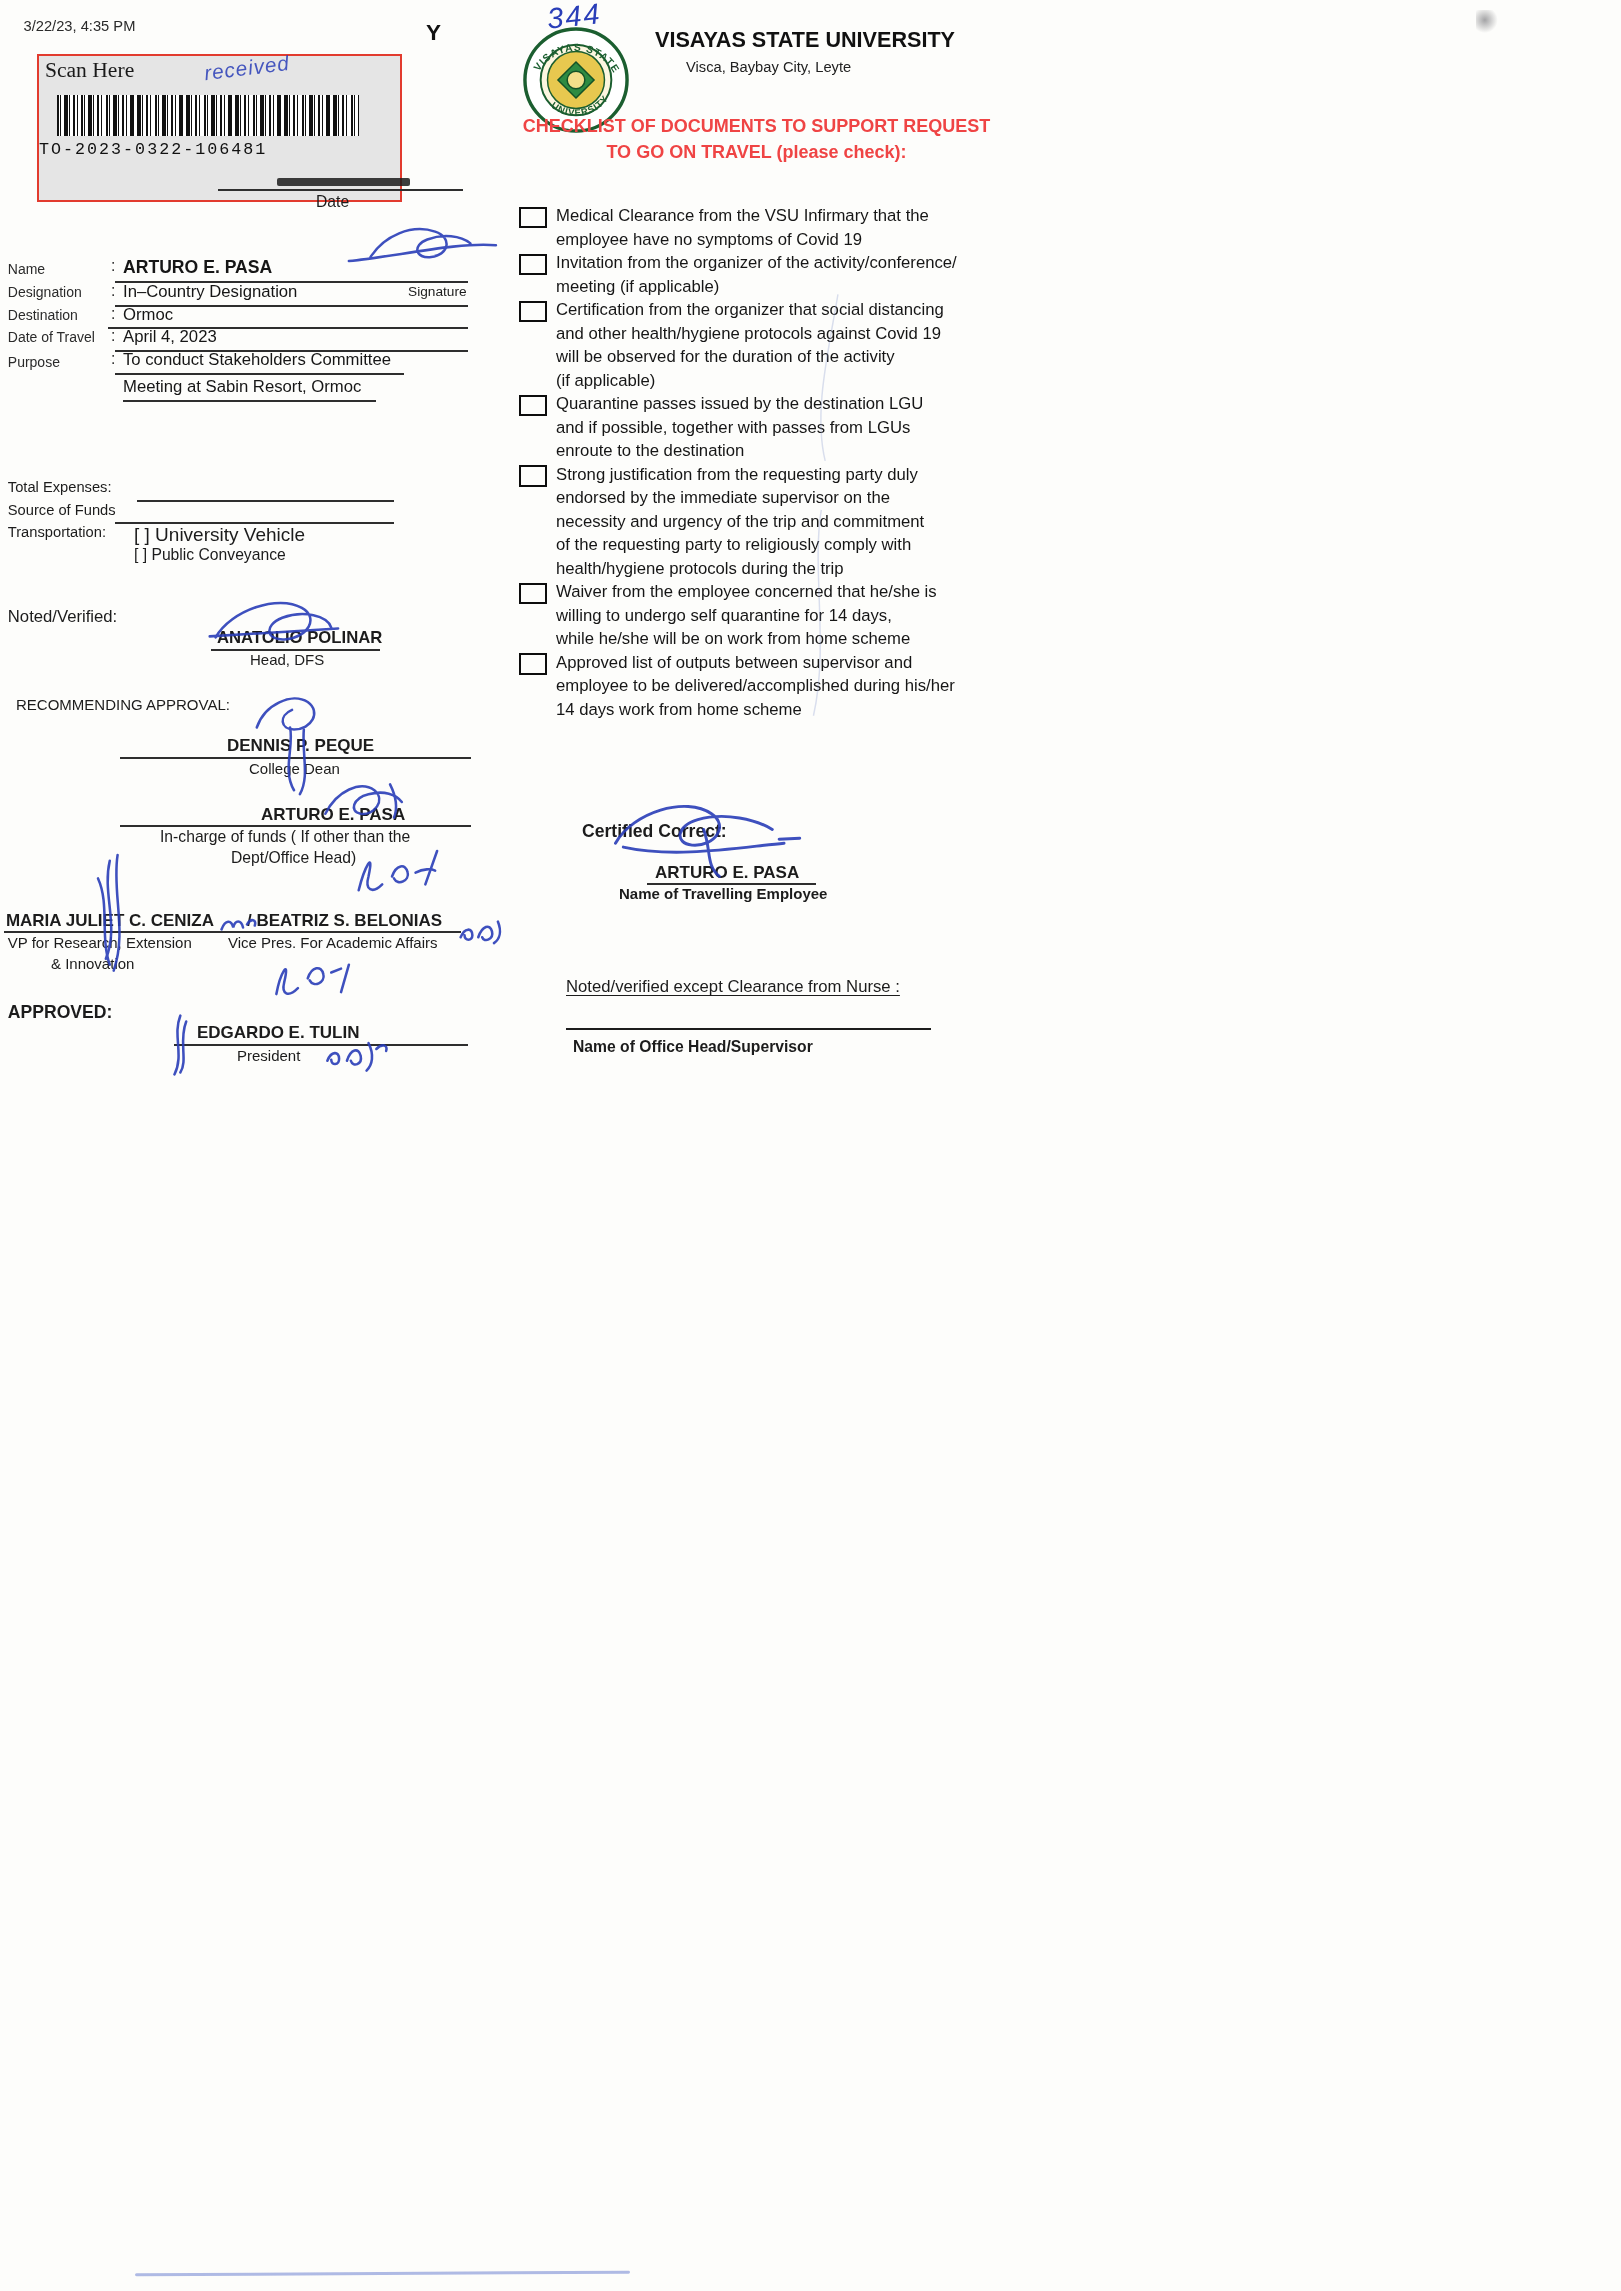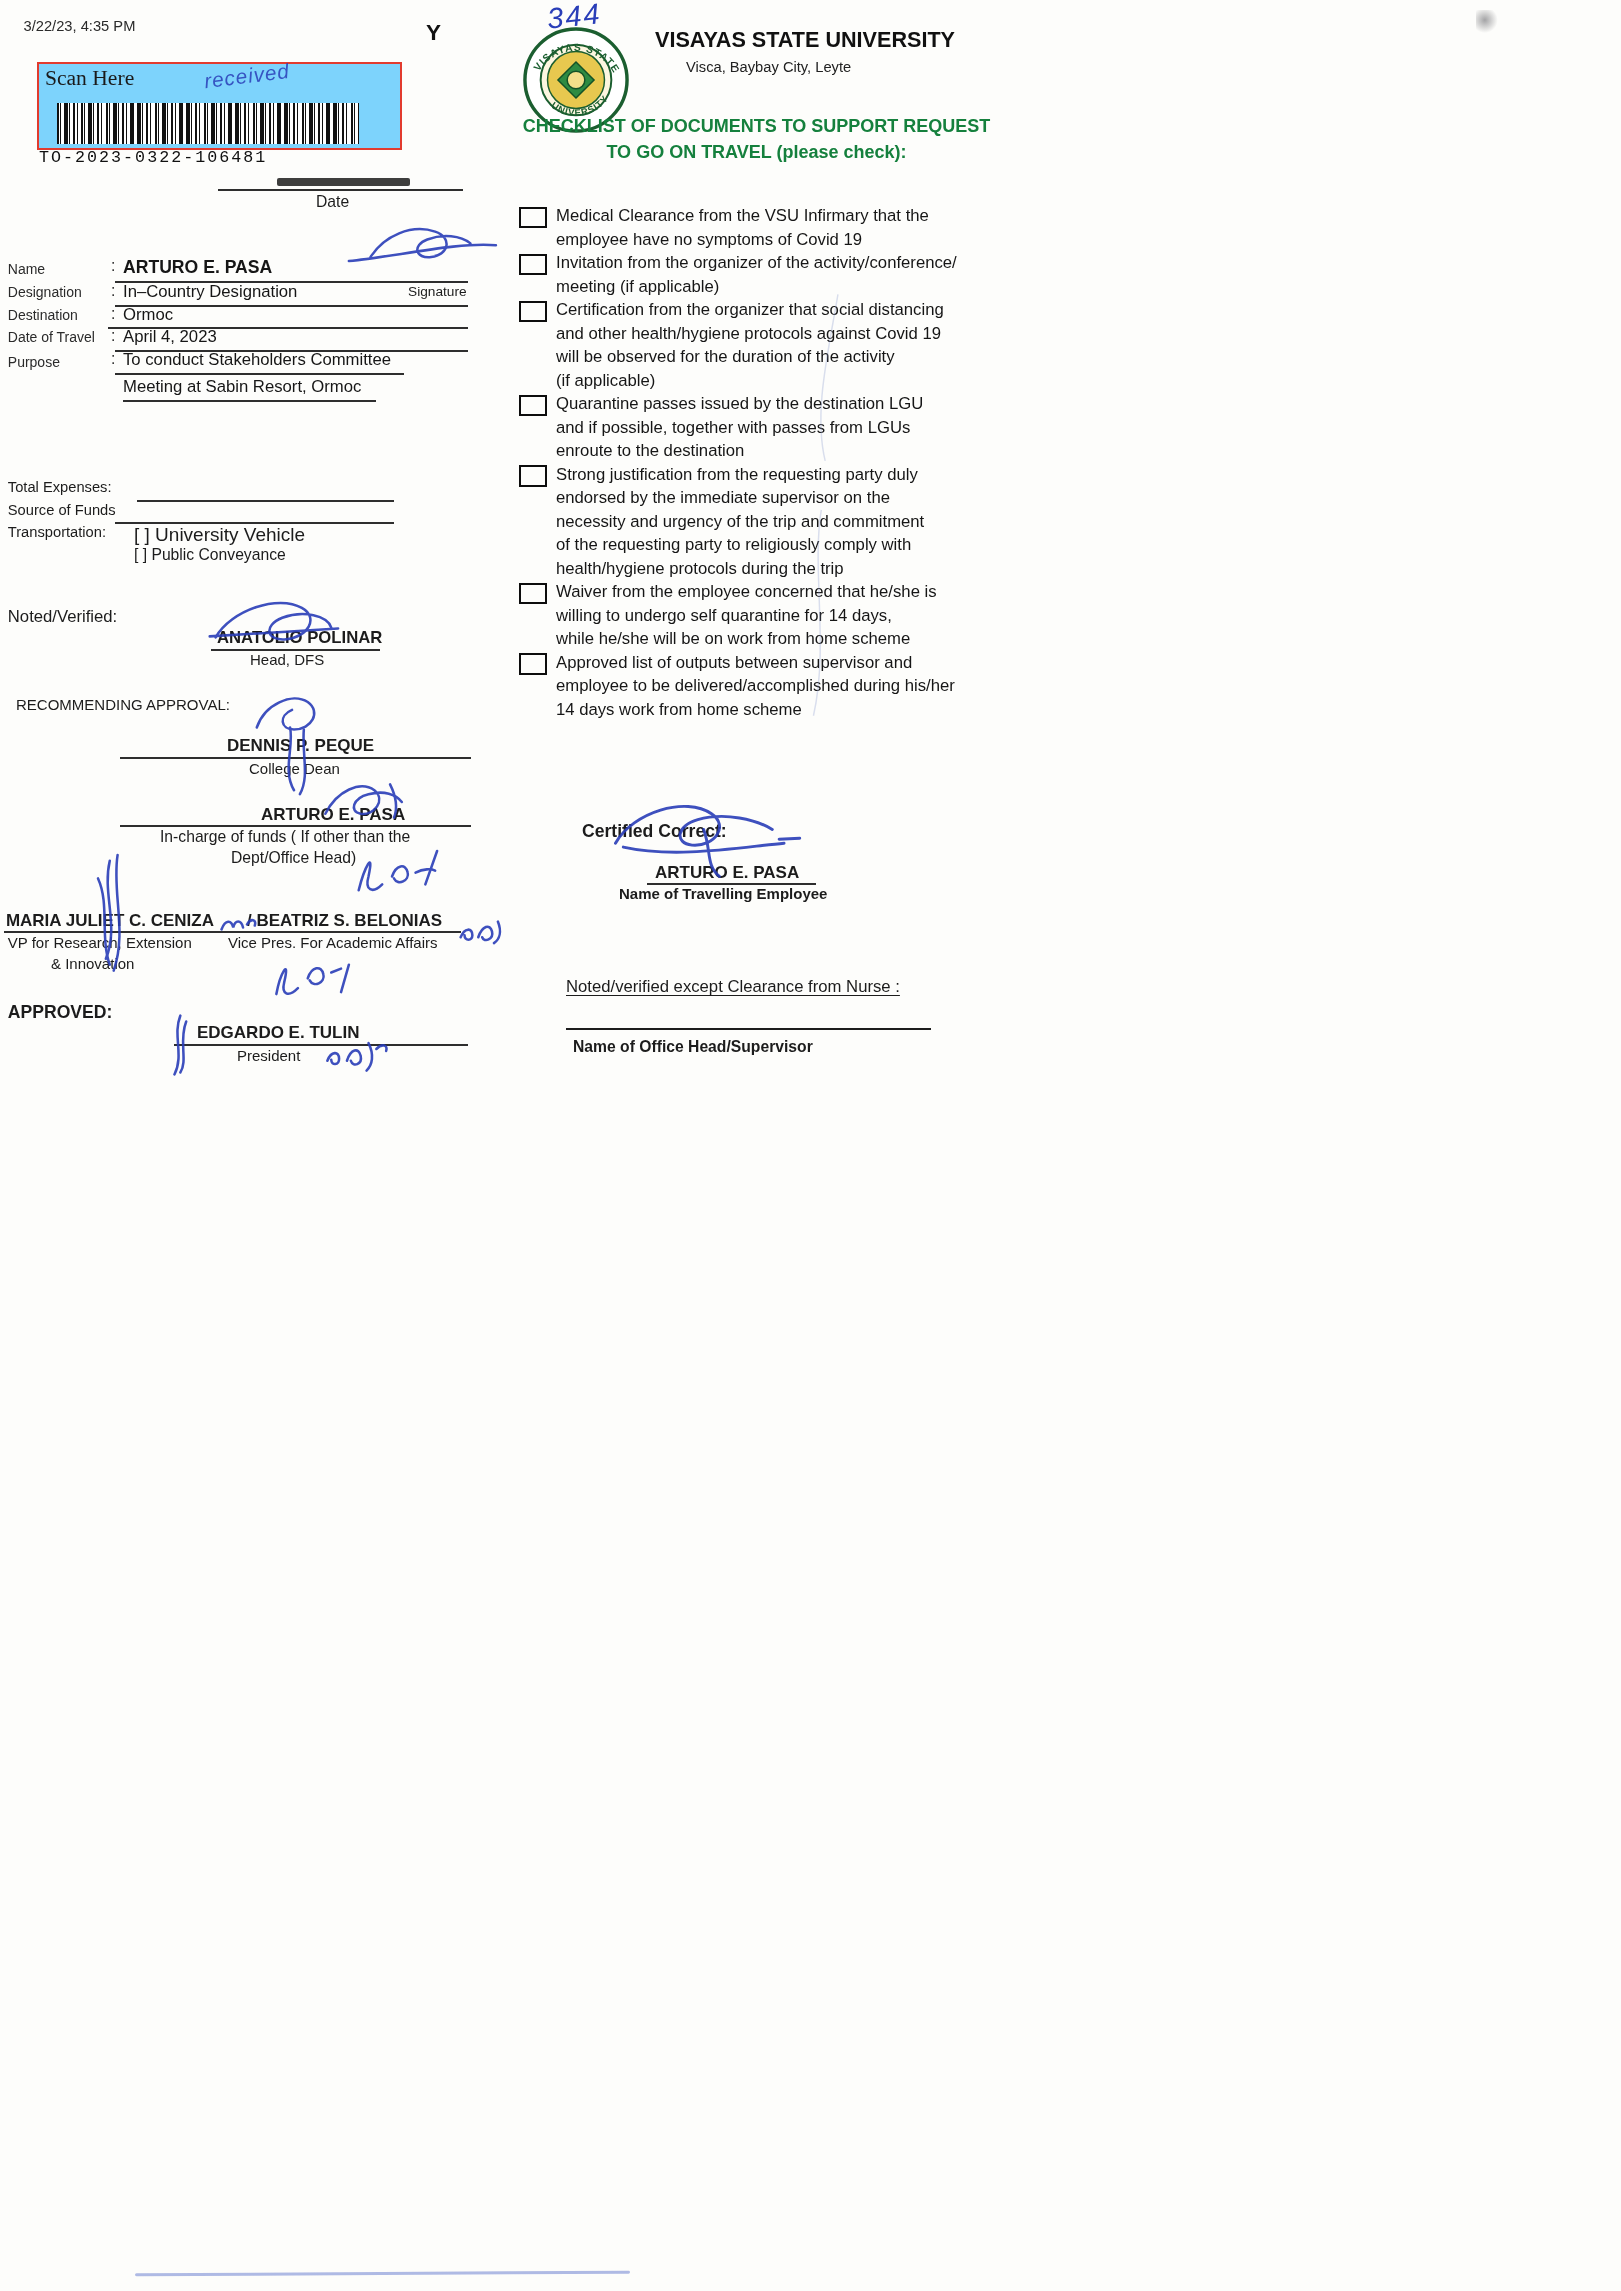"Scan Here" .scanbox { background: #7dd3fc -> #e5e5e5; height: 88px -> 148px; top: 62px -> 54px }
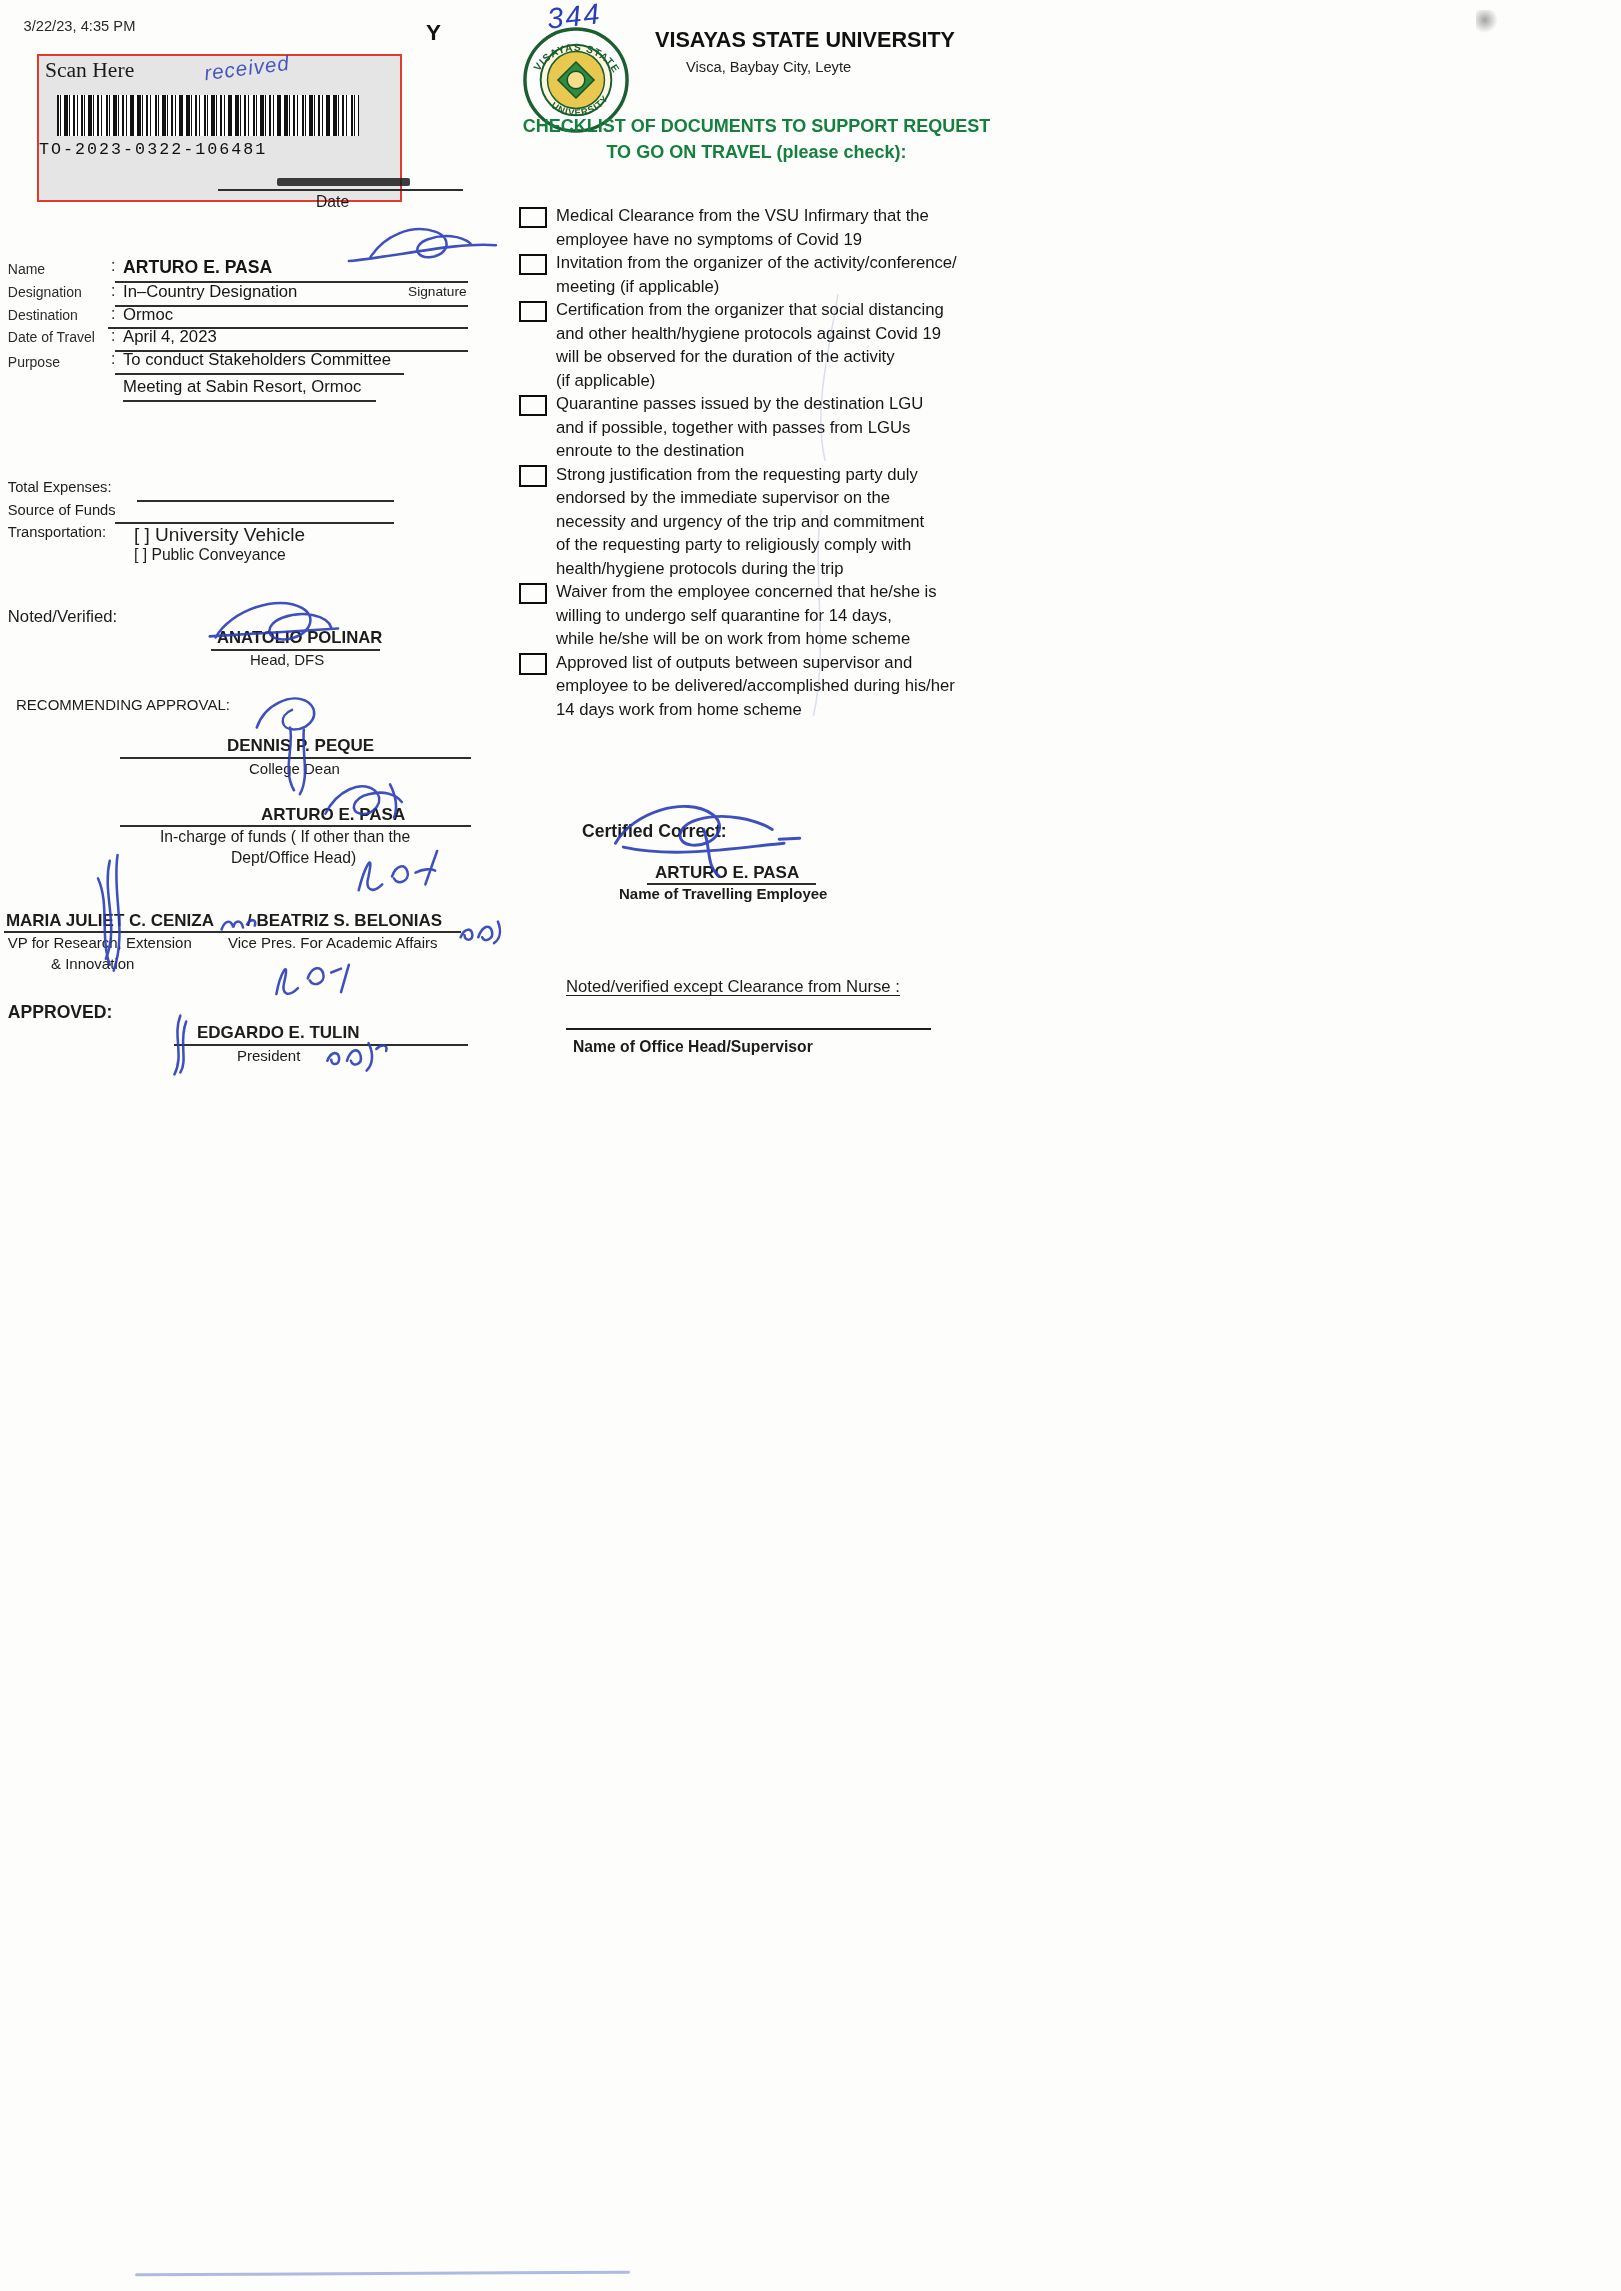"CHECKLIST OF DOCUMENTS TO SUPPORT" .chk-title { color: #15803d -> #ef4444 }
